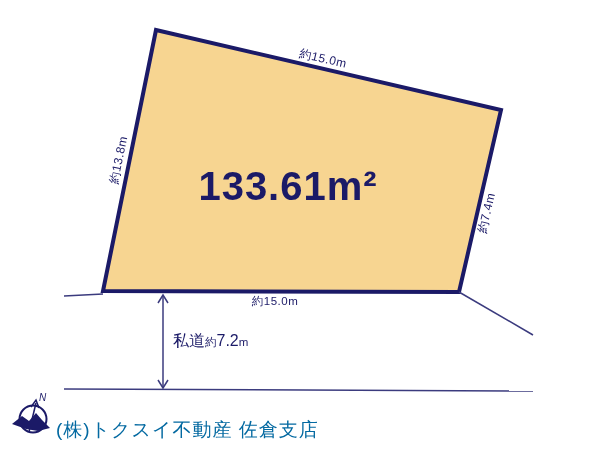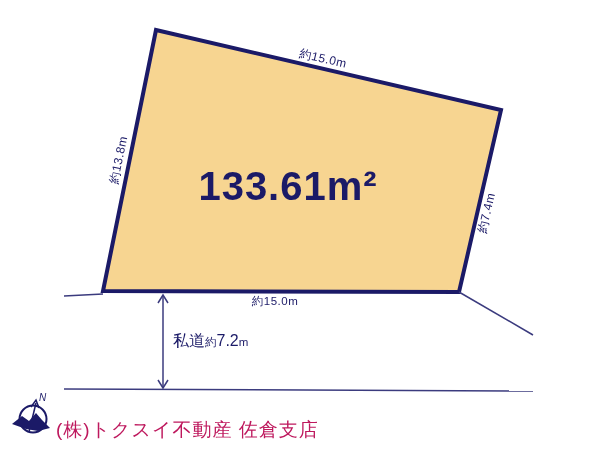"(株)トクスイ不動産 佐倉支店" .watermark { color: #be185d -> #0369a1 }
